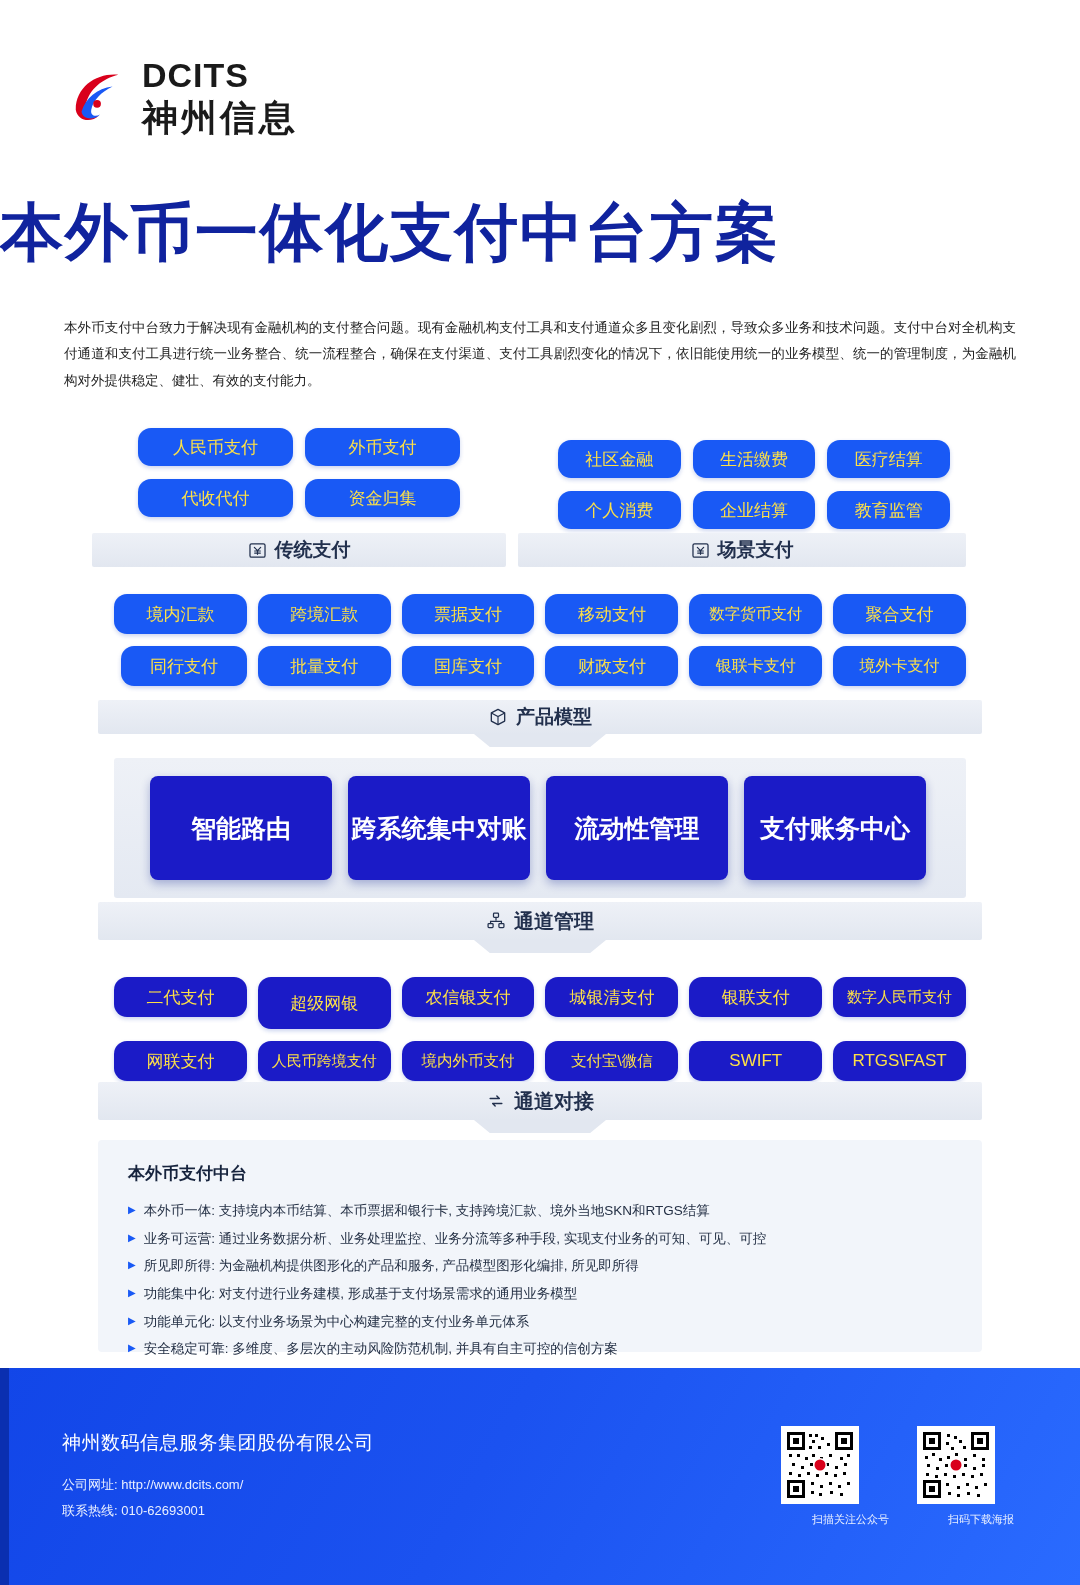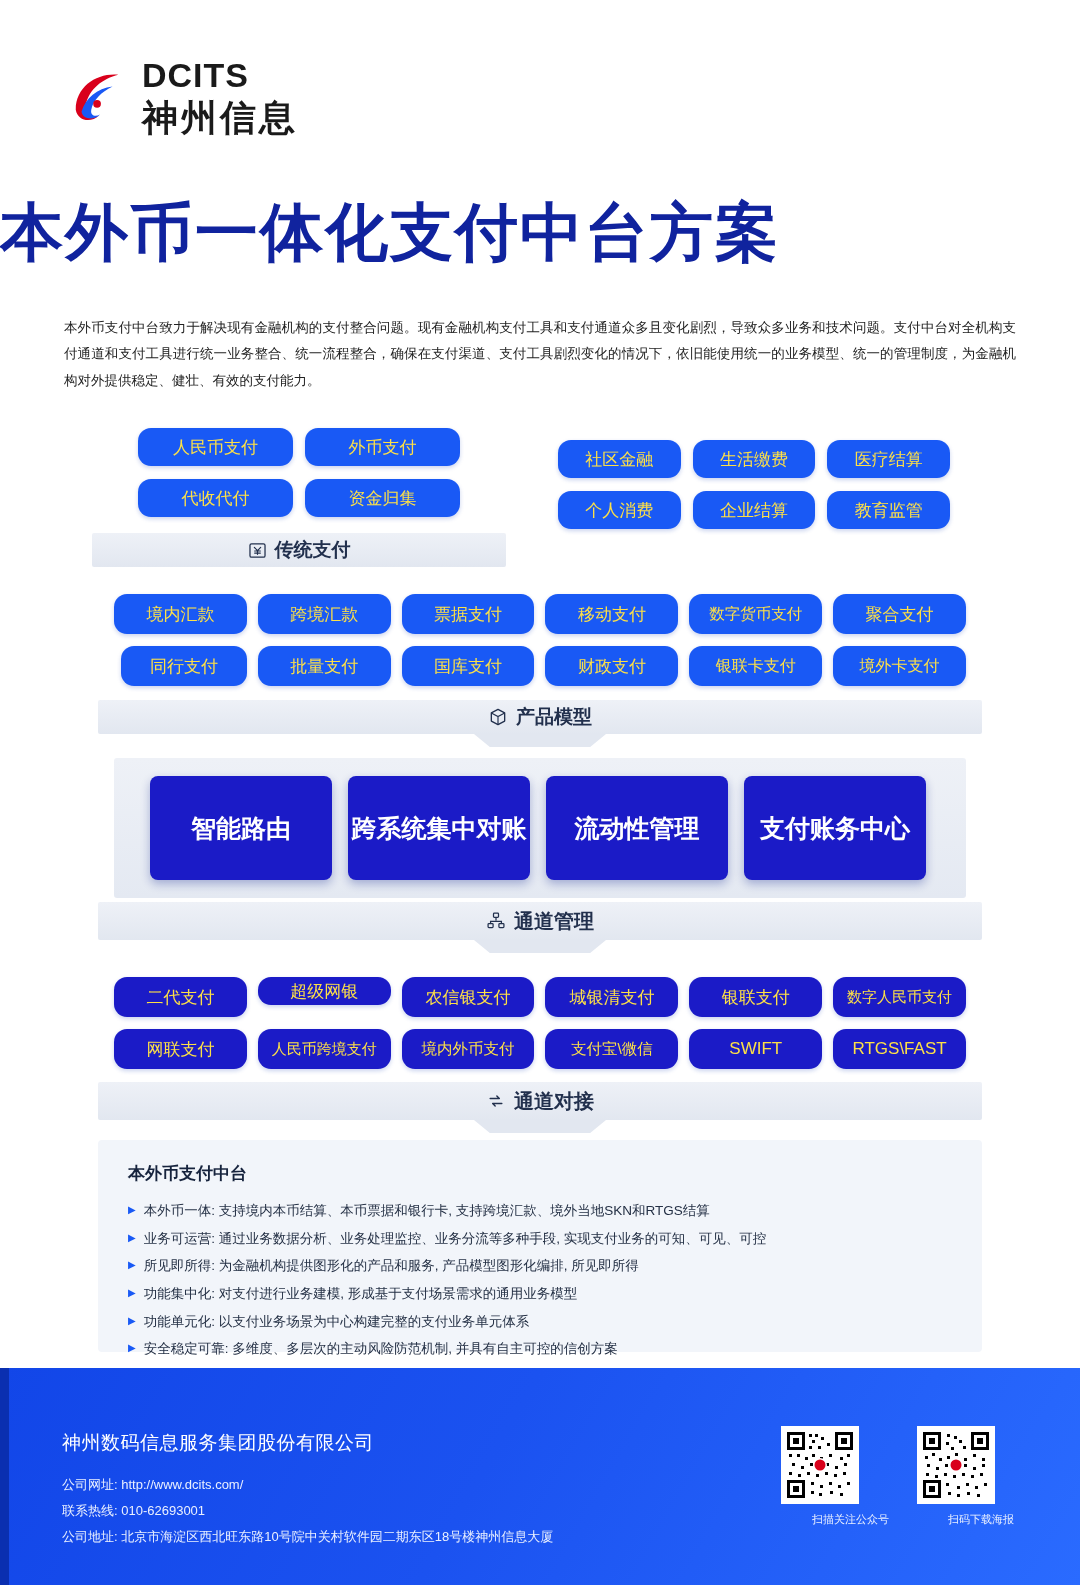"场景支付" div.shelf { html: none -> <div> <span> <svg> <rect></rect> <path></path> </svg> </span> <span>场景支付</span> </div> }
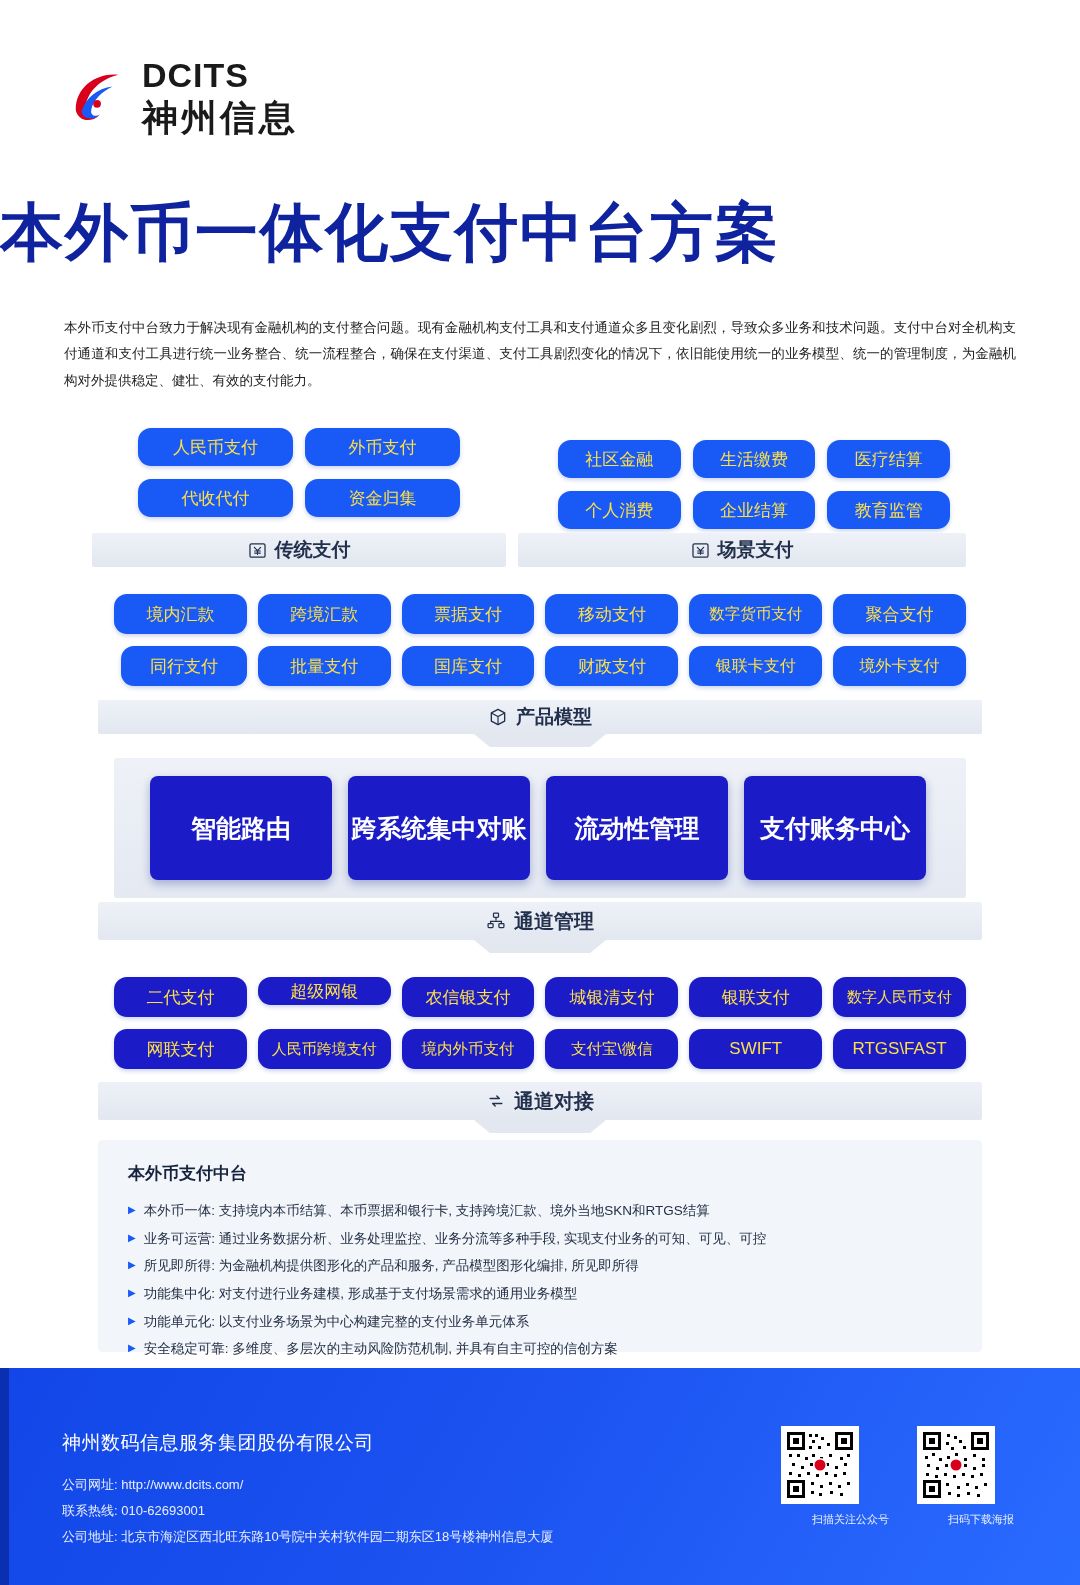"超级网银" div.pill { height: 28px -> 52px }
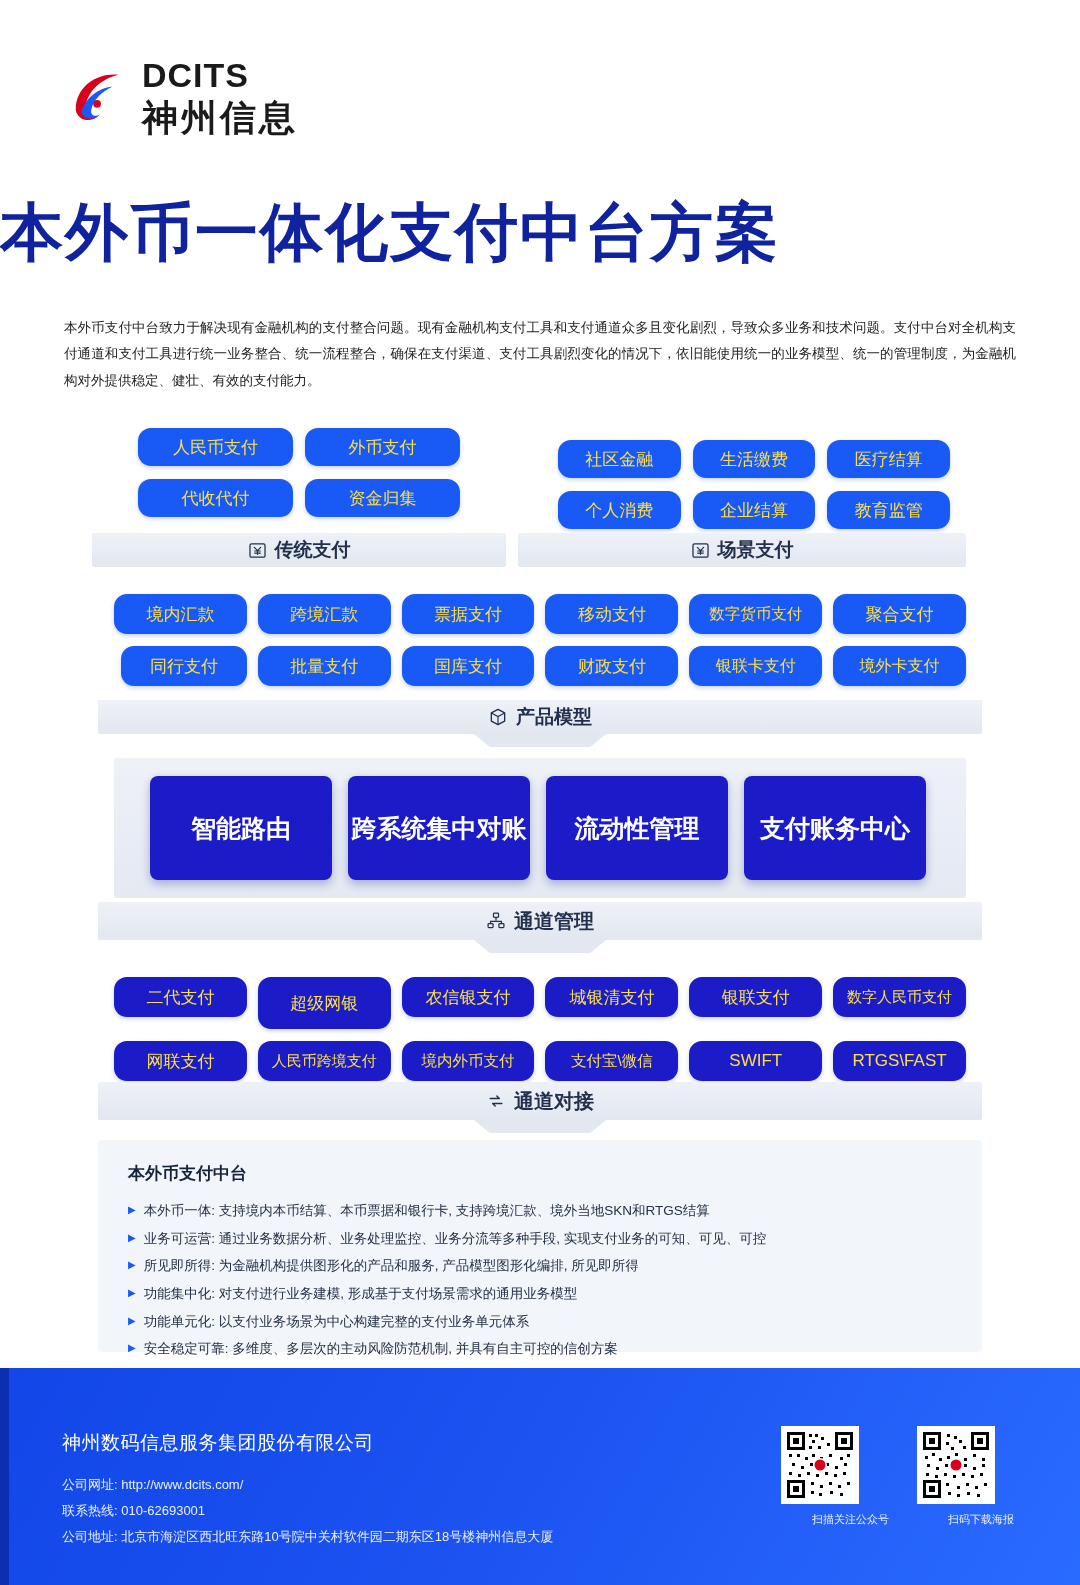"公司地址:" div.f-line { html: <div>公司地址: 北京市海淀区西北旺东路10号院中关村软件园二期东区18号楼神州信息大厦</div> -> none }
